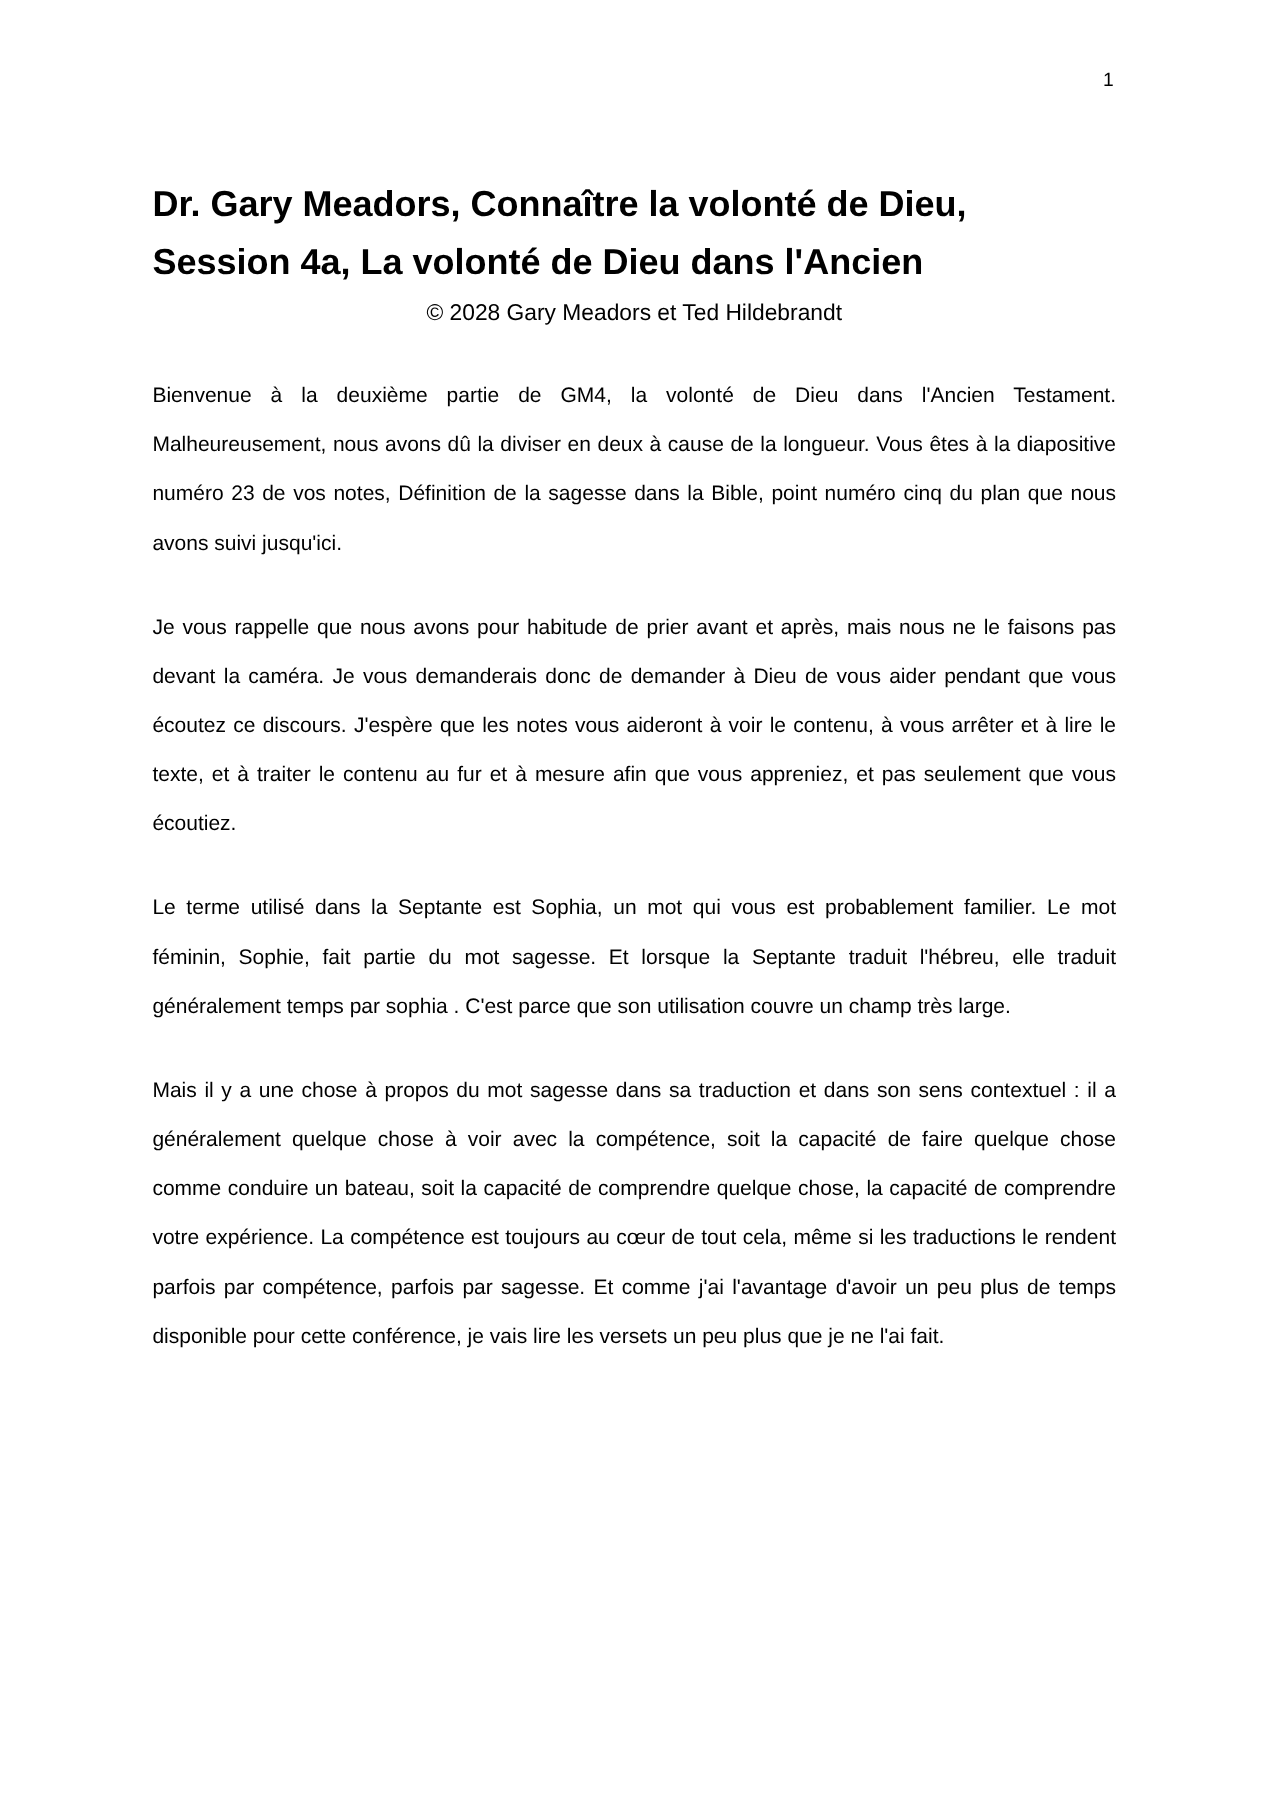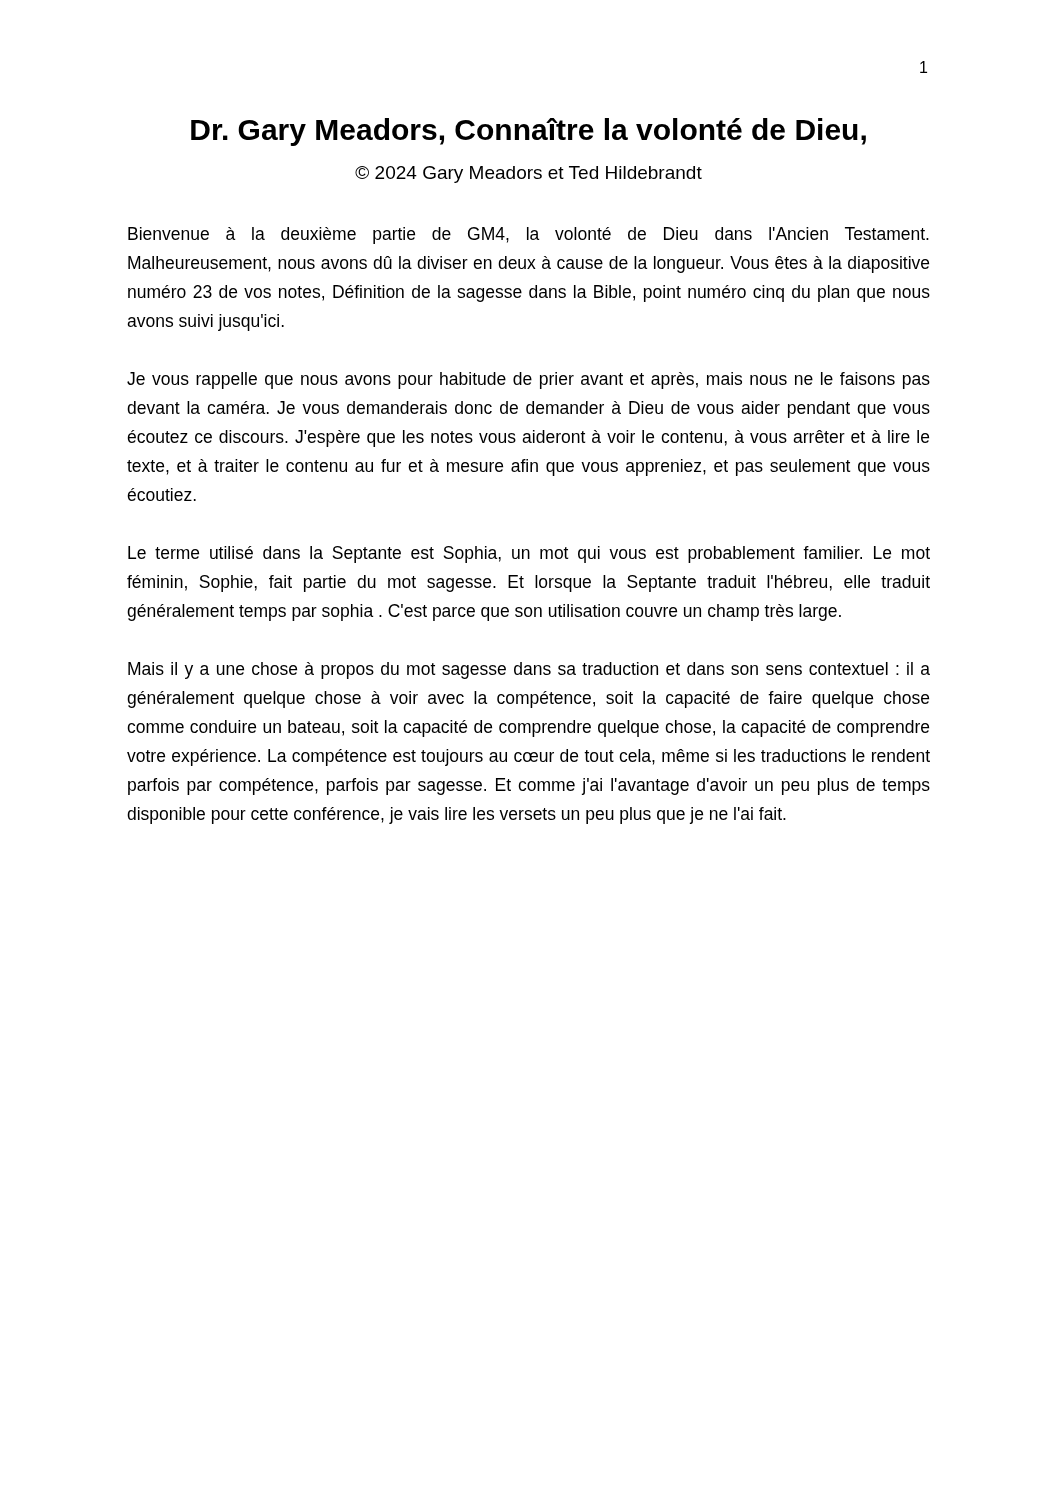"Dr. Gary Meadors, Connaître la" .doc-title { margin-top: 46px -> 87px; text-align: center -> none }
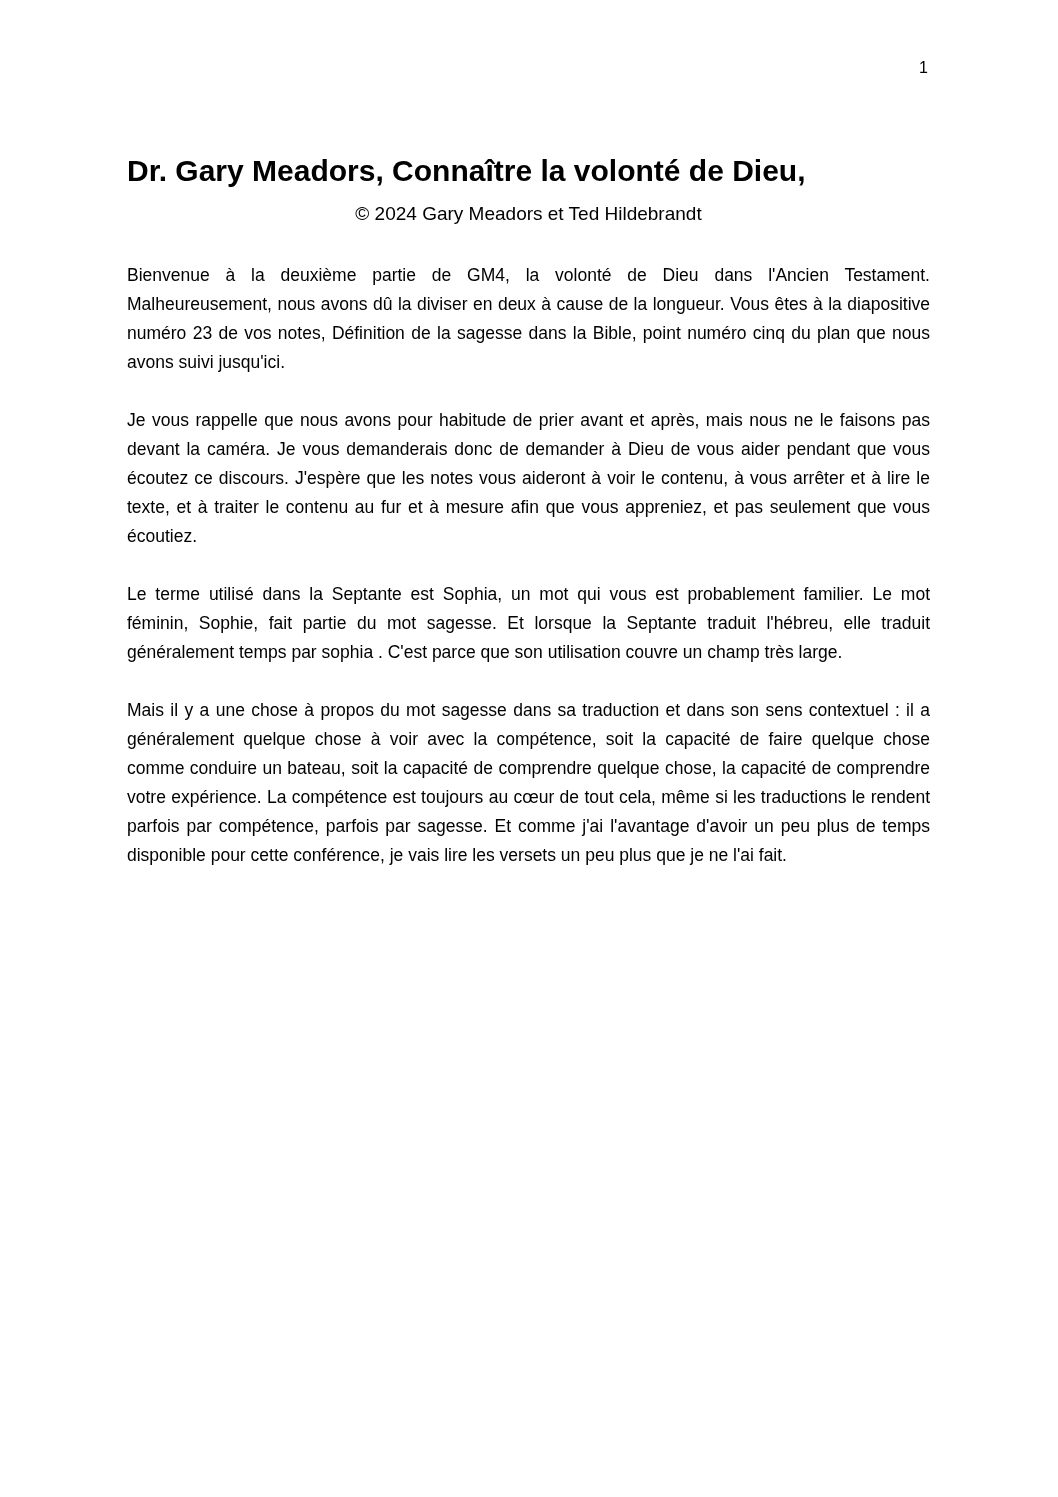"Session 4a, La volonté de" div { html: none -> <div>Session 4a, La volonté de Dieu dans l'Ancien</div> }
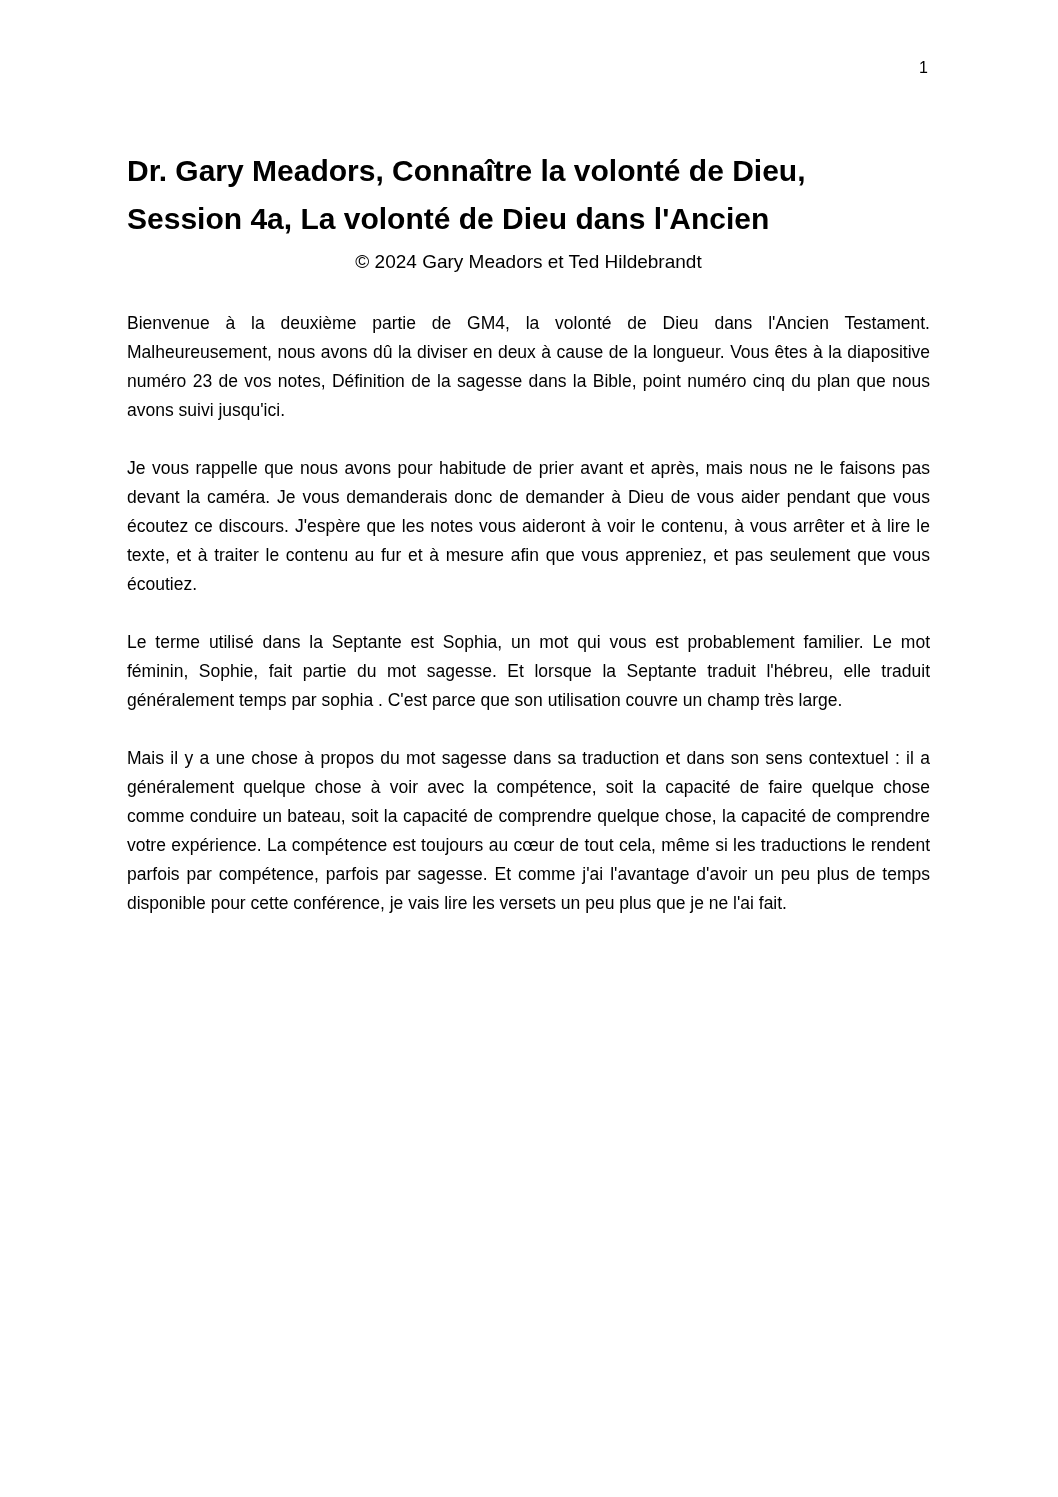"© 2024 Gary Meadors et" div.copyright { text: 2024 -> 2028 }
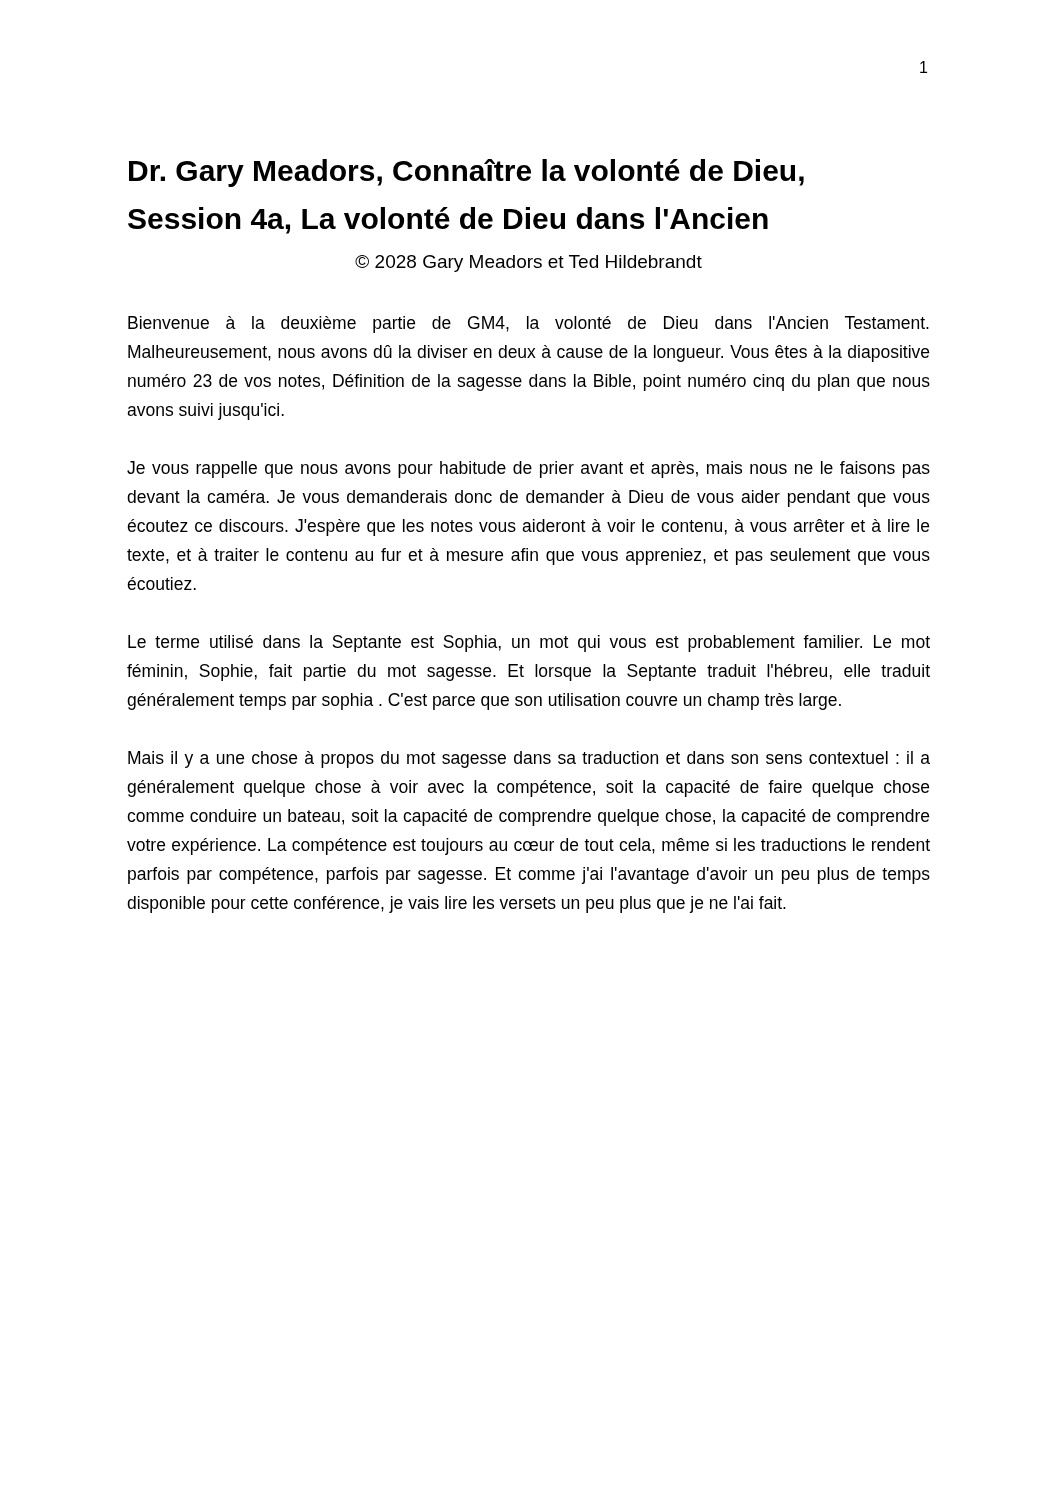"Bienvenue à la deuxième partie" .content { line-height: 29px -> 41px }
